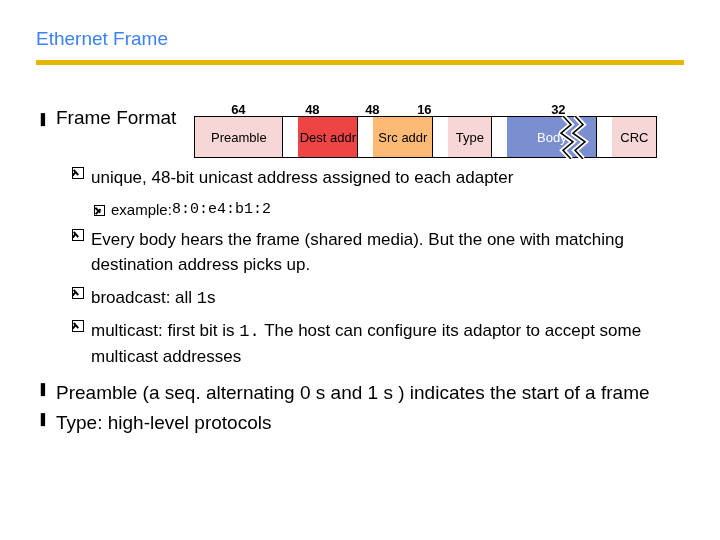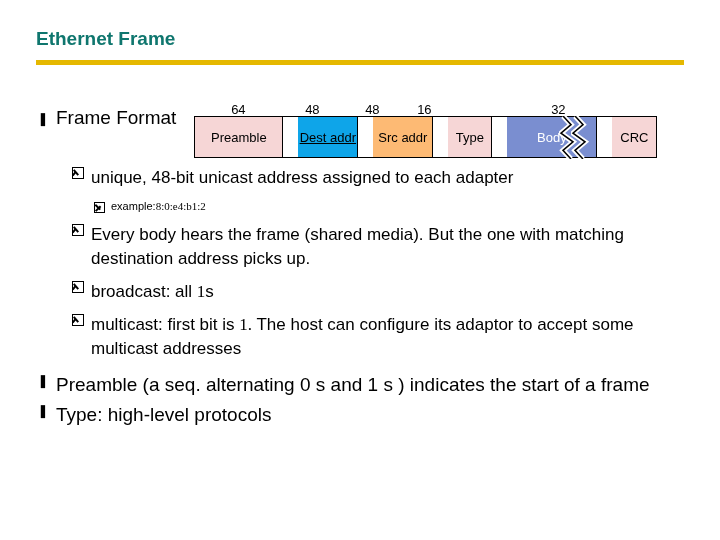"Ethernet Frame" .title { color: #0f766e -> #3b82f6; font-weight: 700 -> 400 }
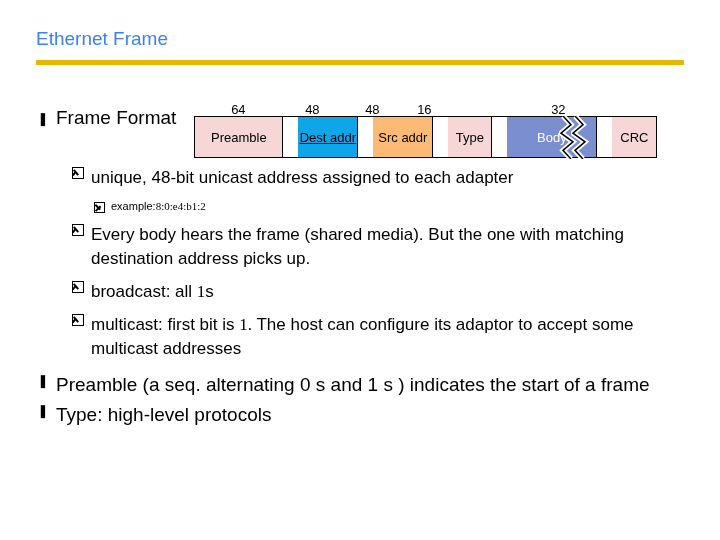"64" .bitrow { font-weight: none -> bold }
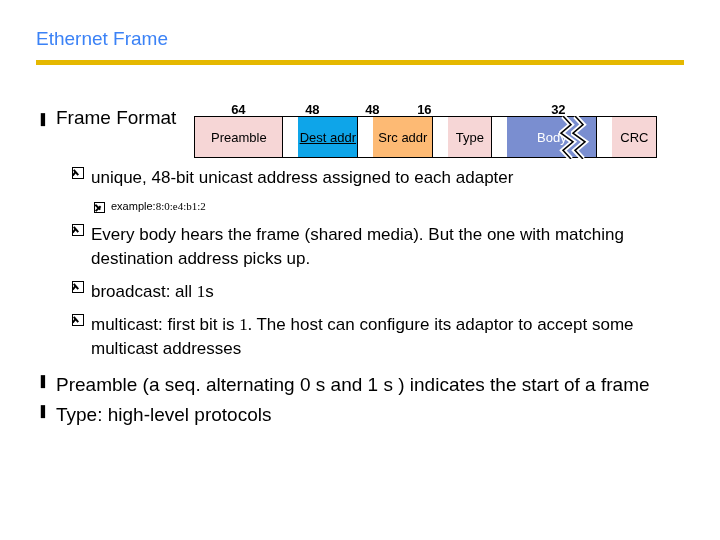"Dest addr" .c-da { background: #0ea5e9 -> #ef4444; text-decoration: underline -> none }
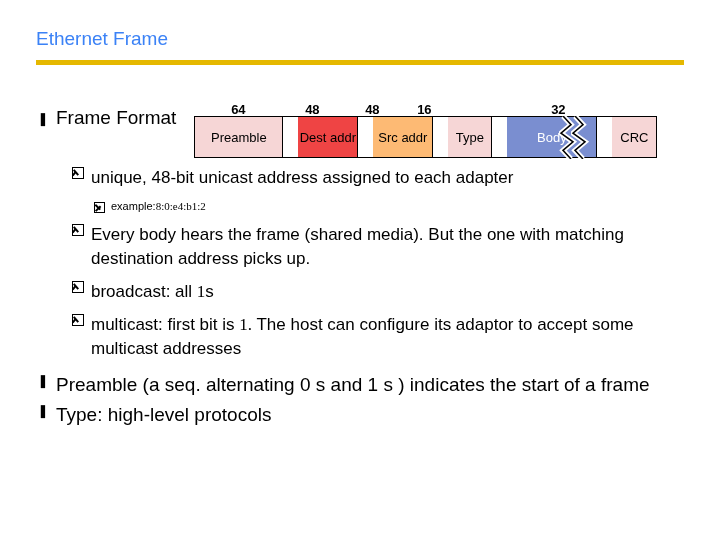"example:" .subsub { font-size: 11px -> 15px }
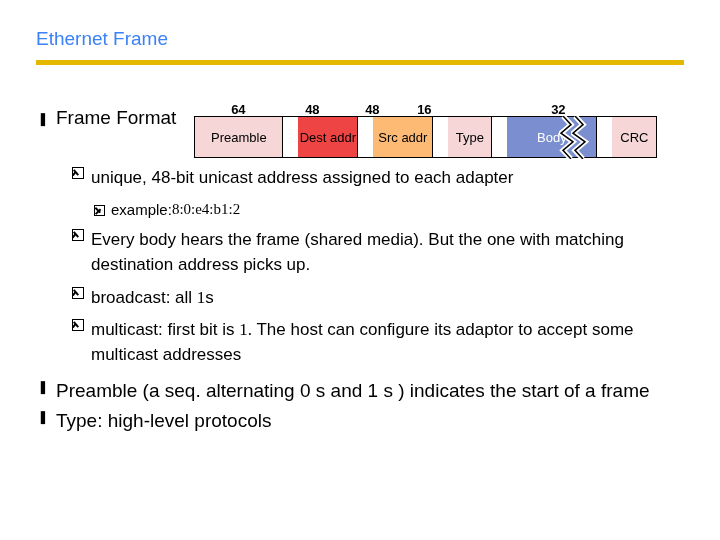"8:0:e4:b1:2" code,.mono { font-family: Liberation Serif, serif -> Liberation Mono, monospace }
